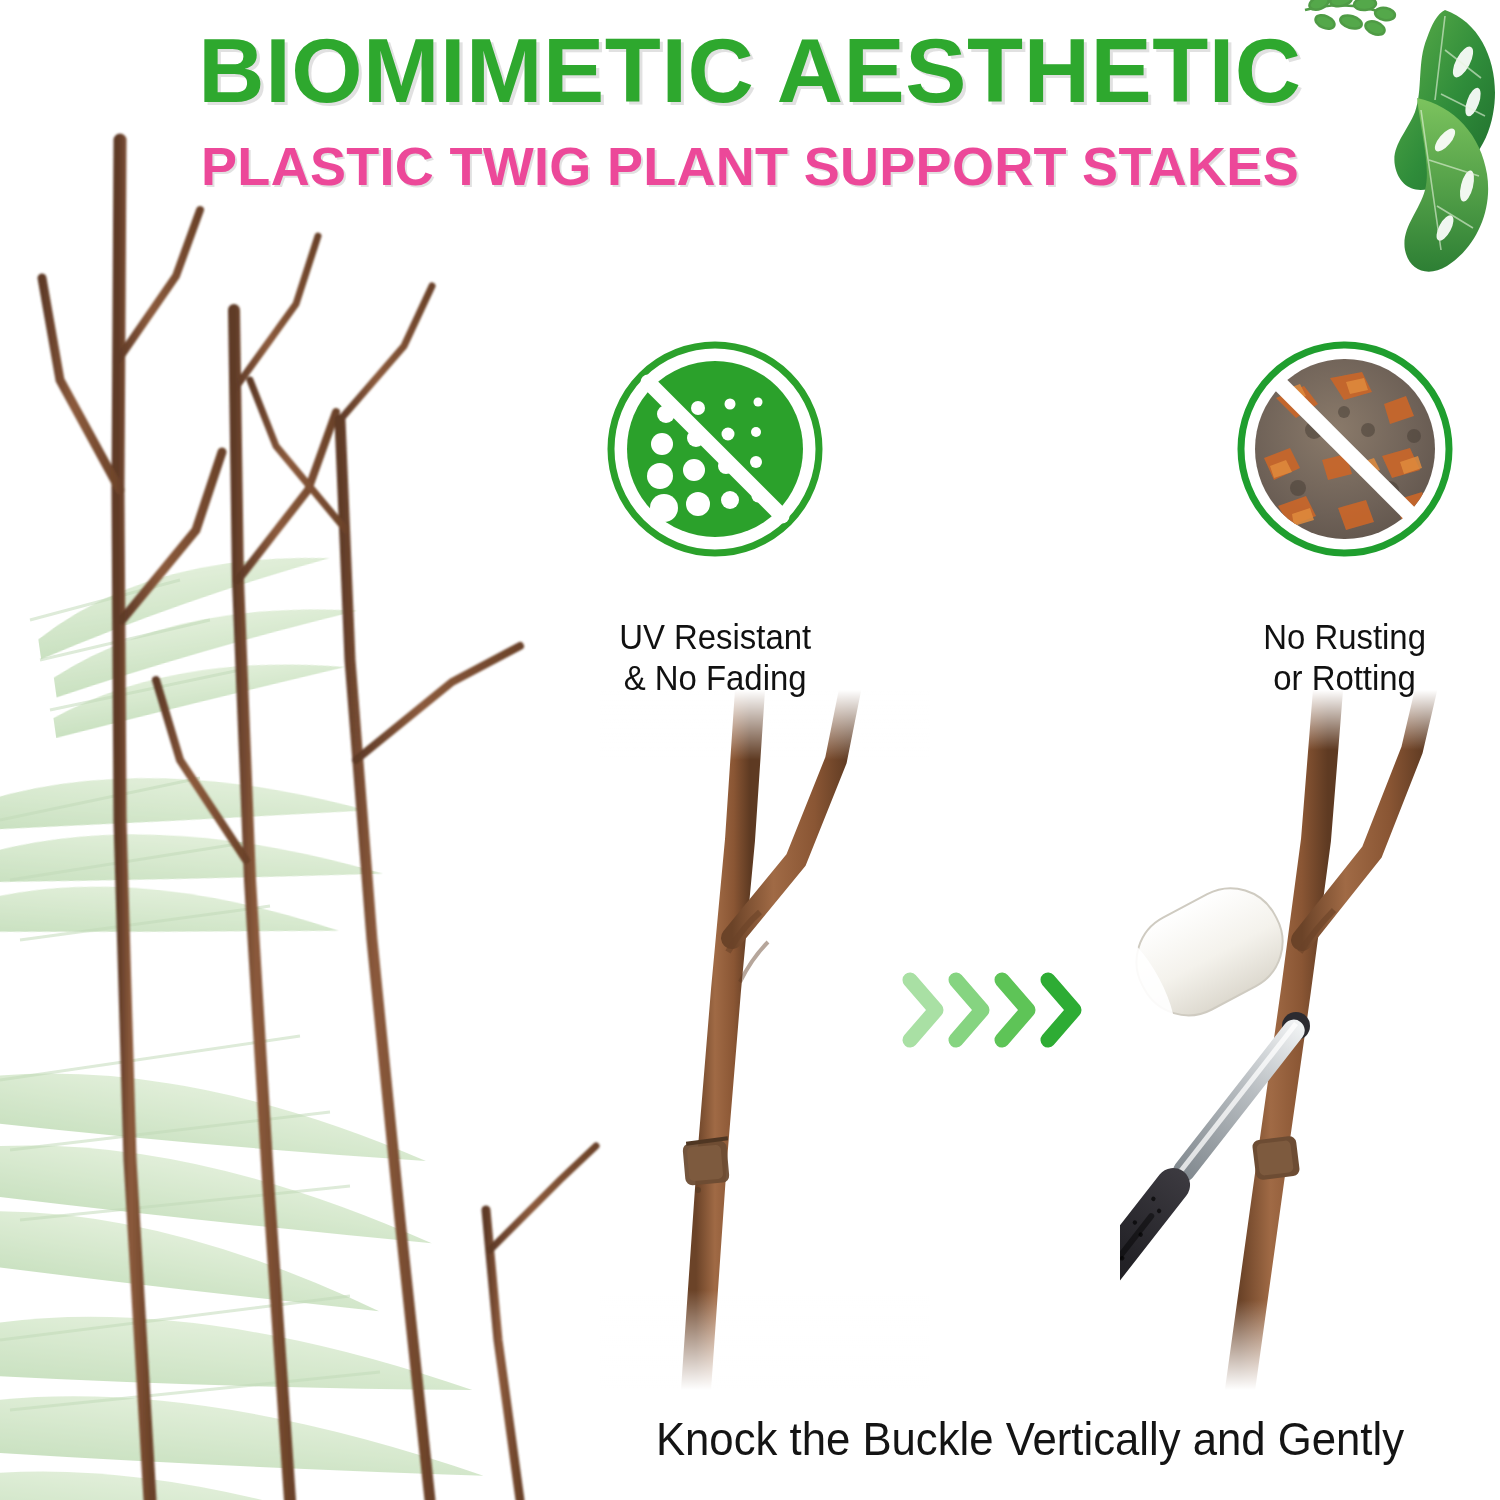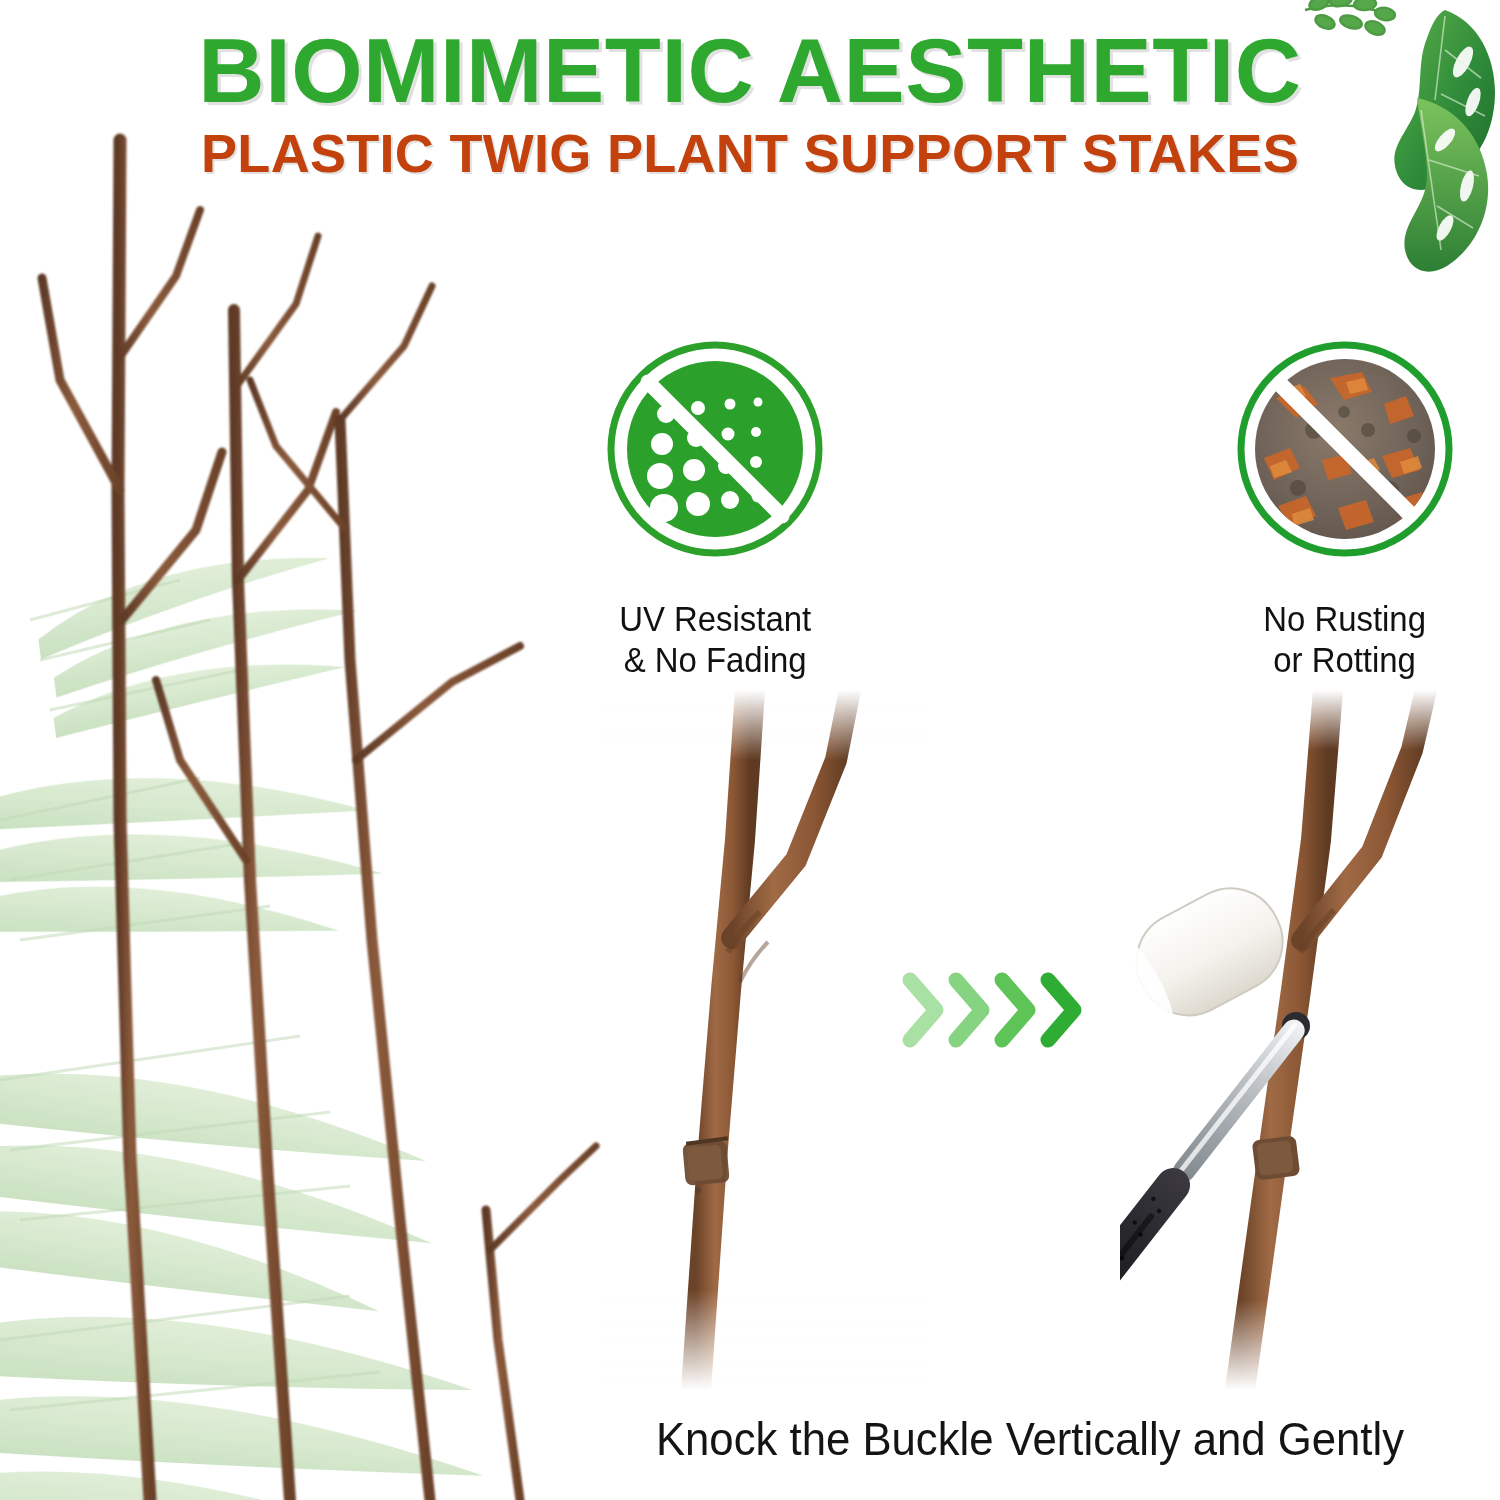"PLASTIC TWIG PLANT SUPPORT STAKES" .title-sub { color: #c2410c -> #ec4899; margin-top: 7px -> 20px }
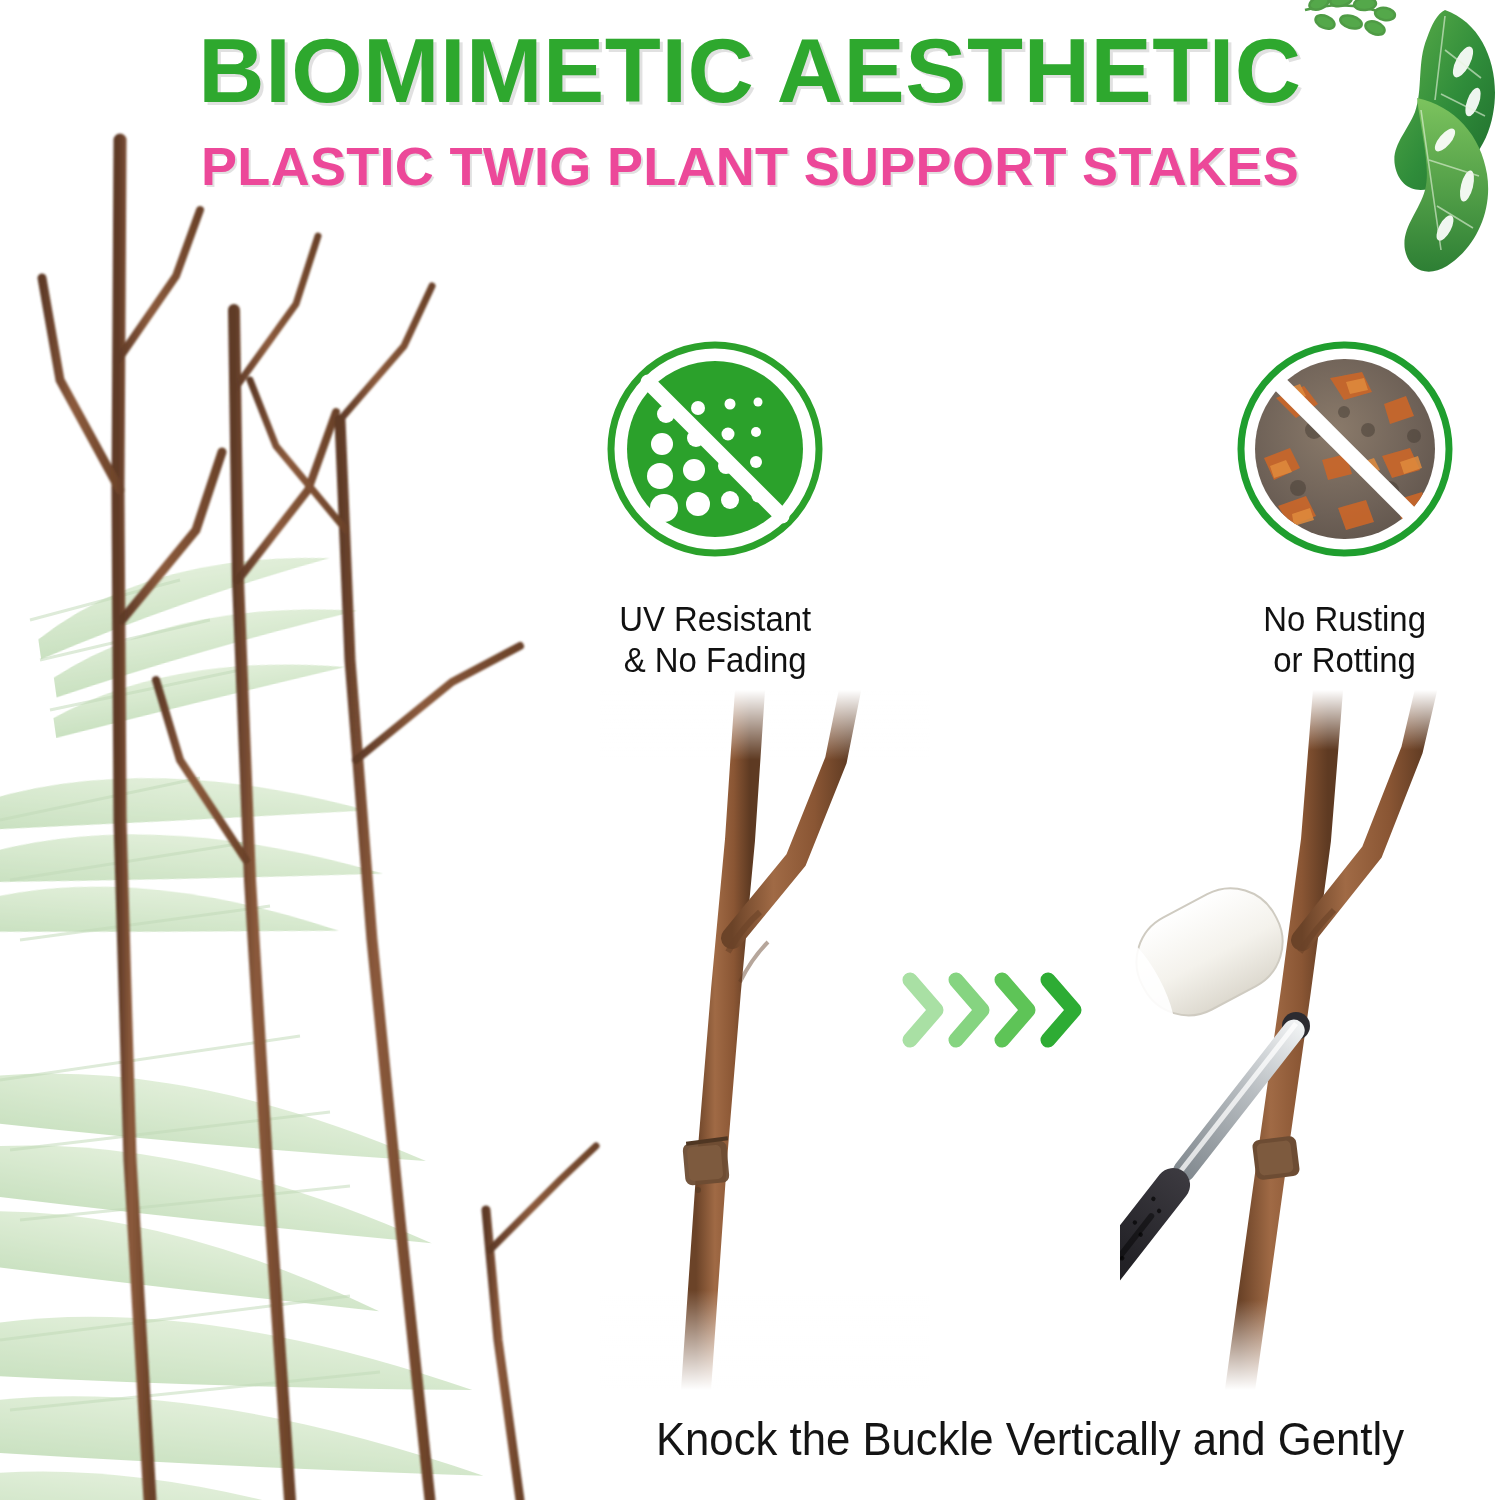"UV Resistant" .feature { gap: none -> 18px }
